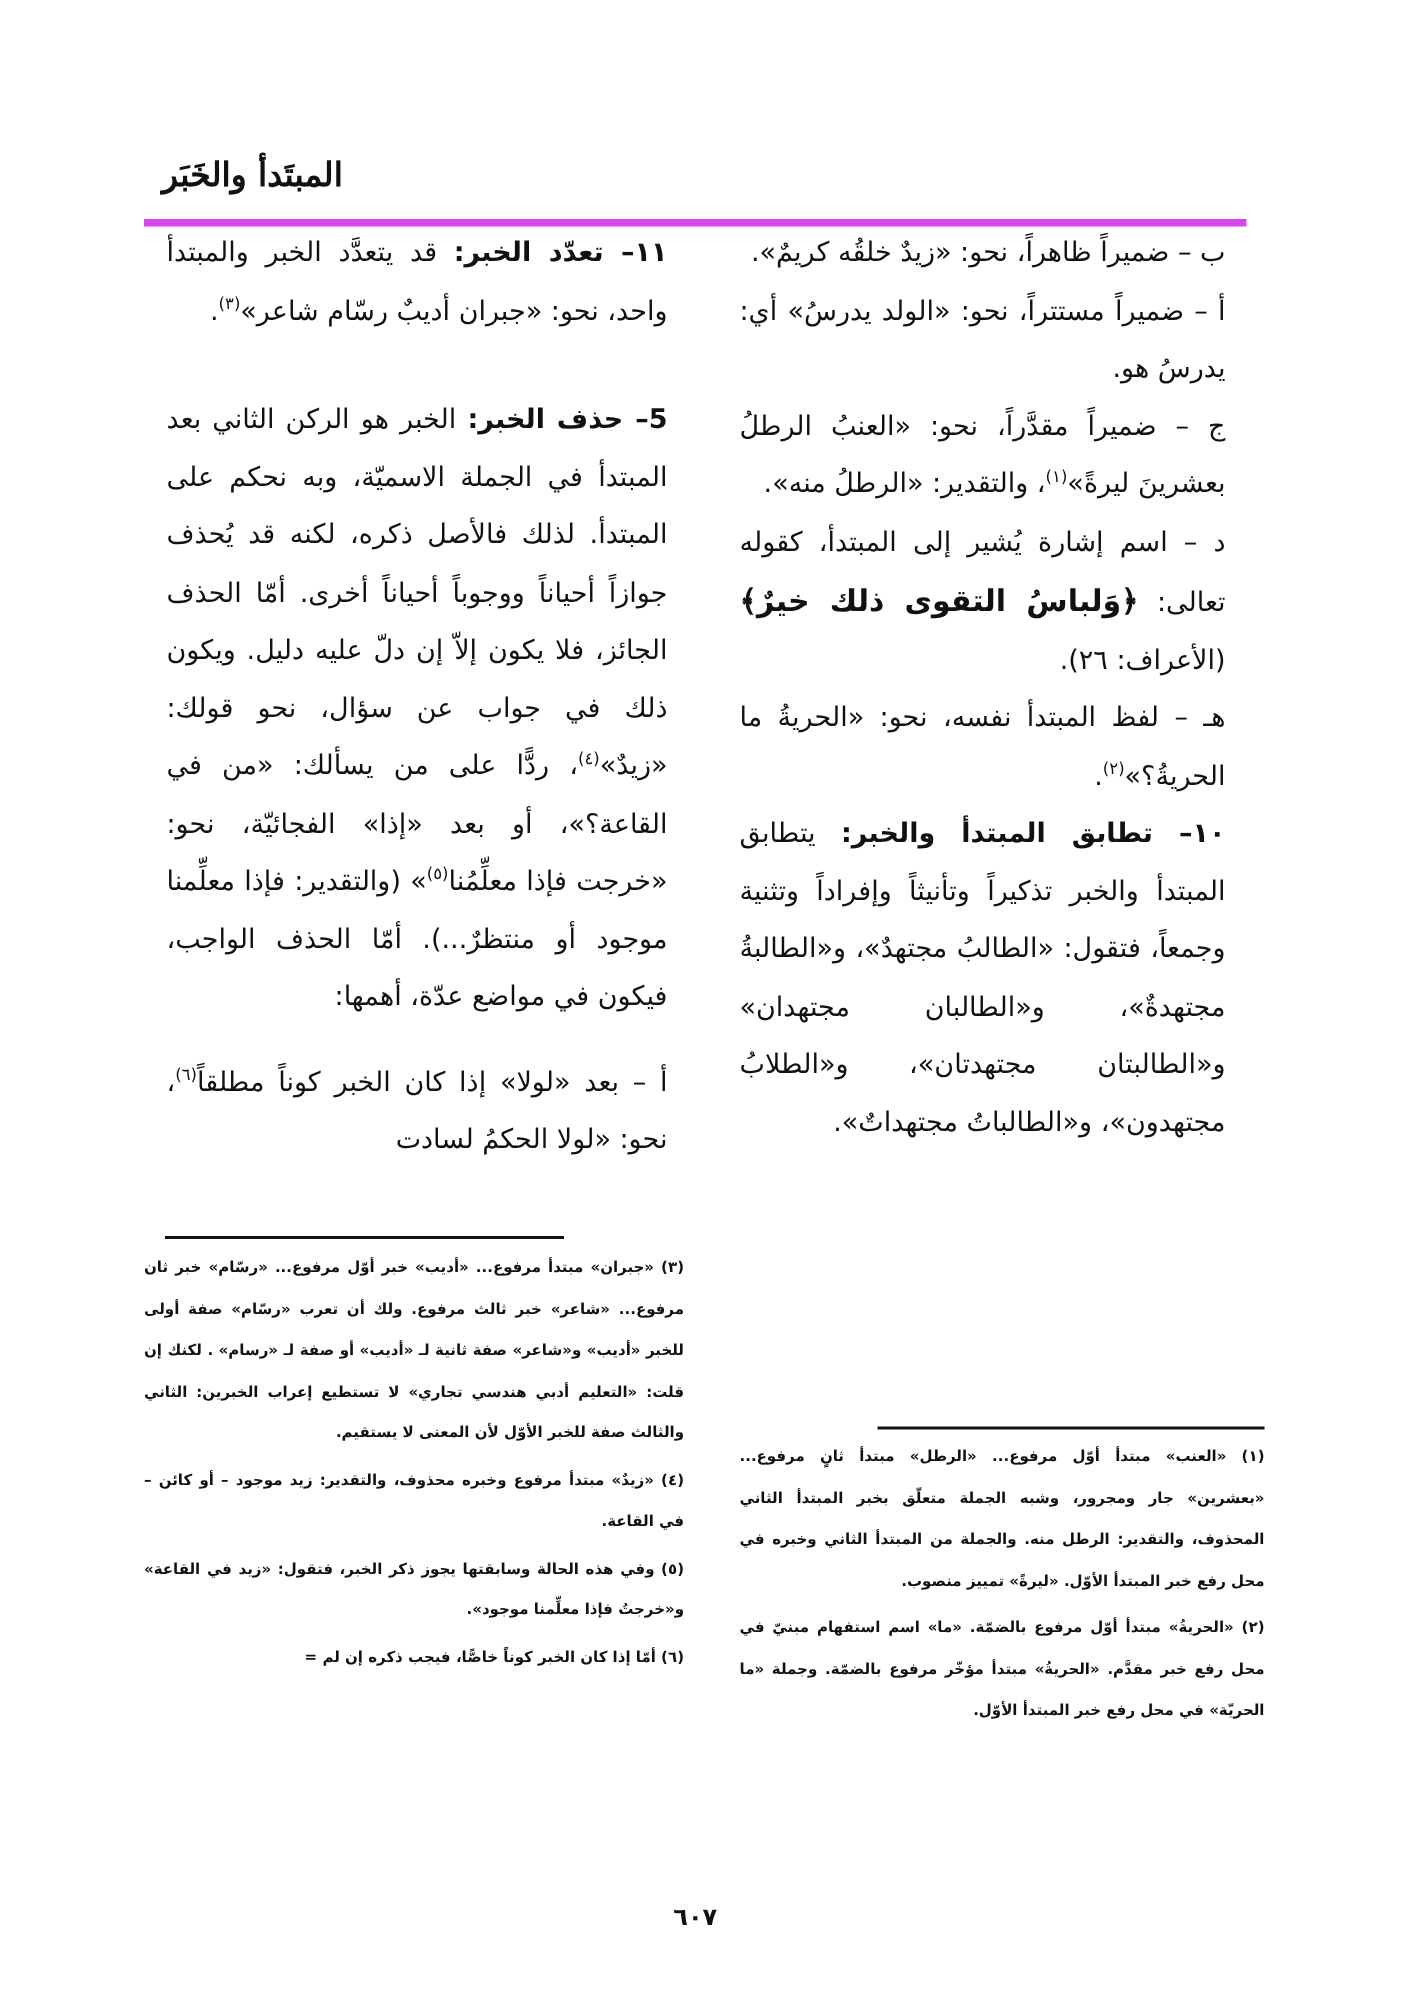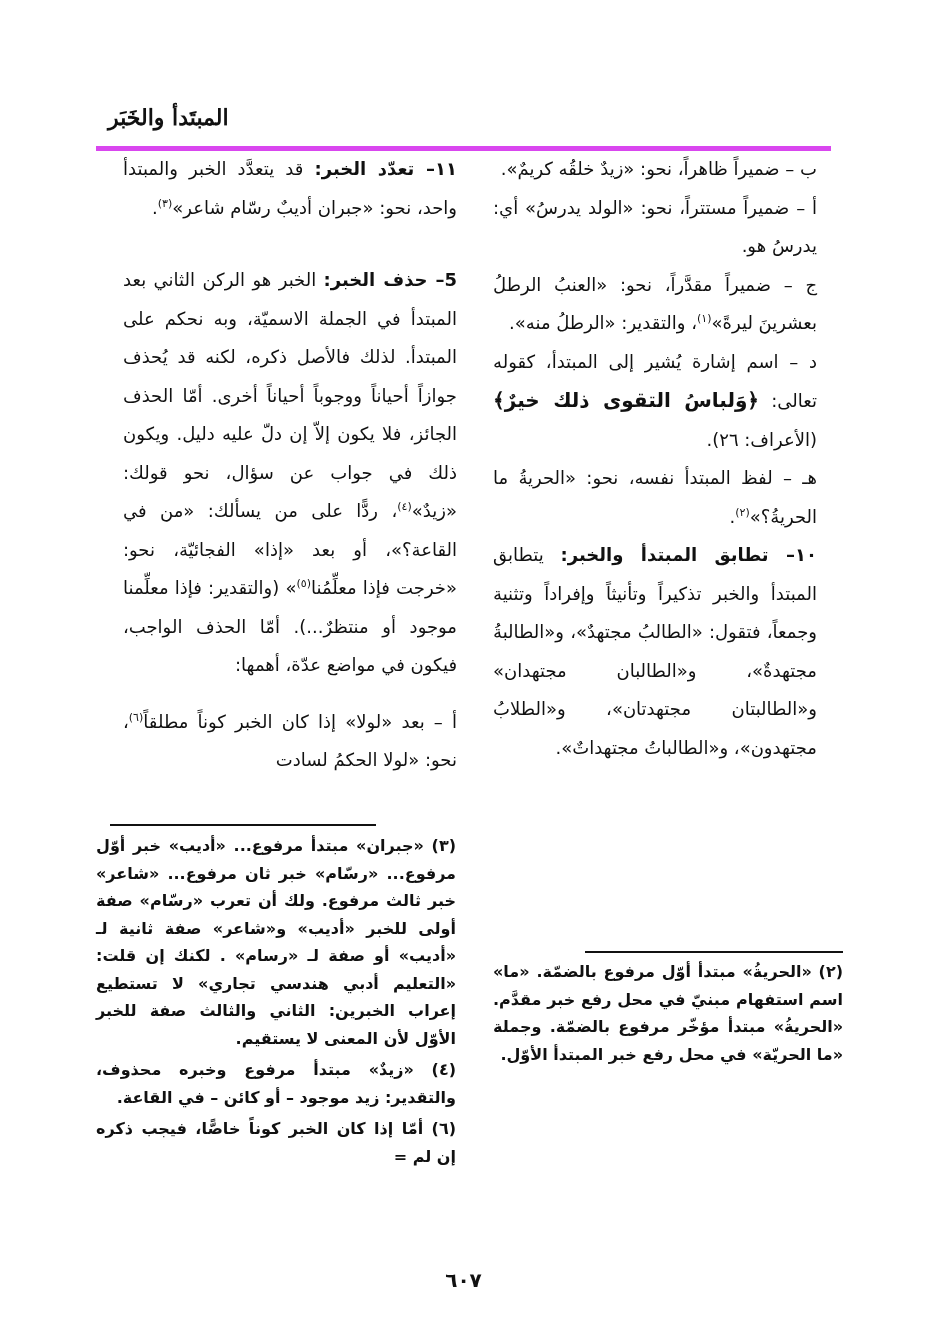"١١– تعدّد الخبر: قد يتعدَّد" .col-left { right: 456px -> 468px }
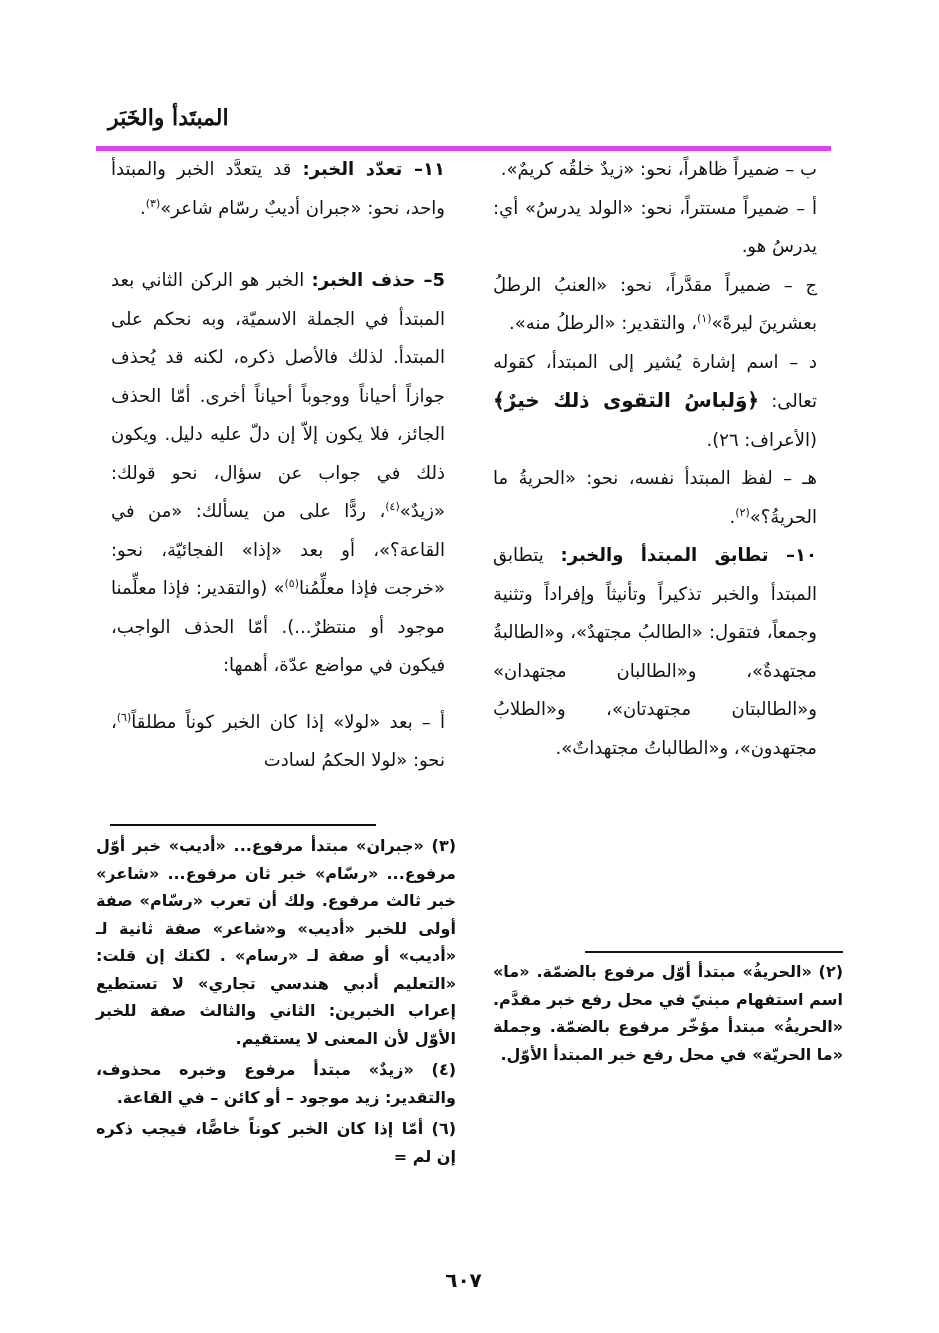"(٣) «جبران» مبتدأ مرفوع... «أديب»" .footnotes { font-size: 16px -> 10px }
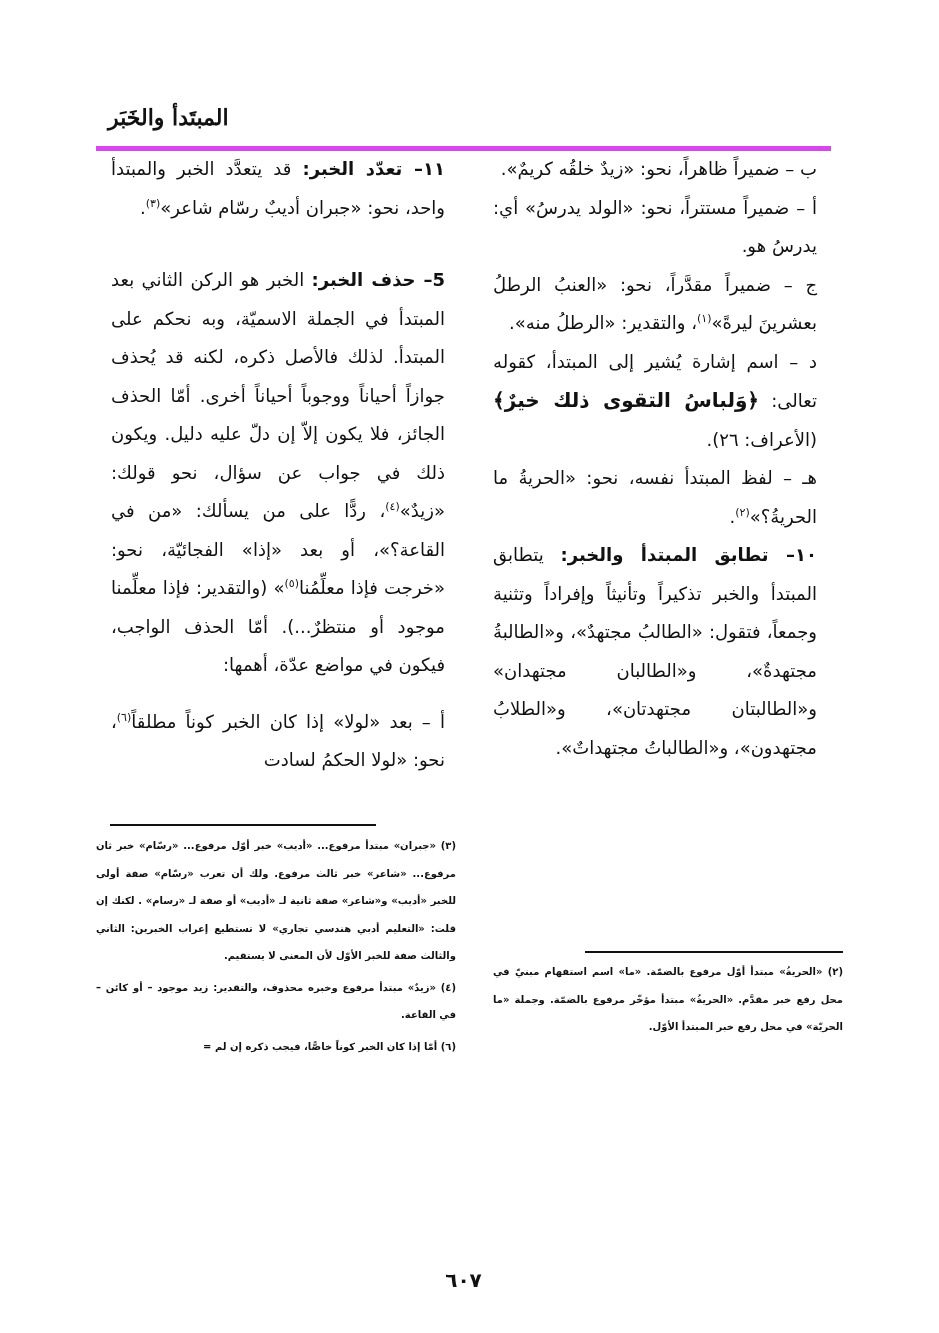"(١) «العنب» مبتدأ أوّل مرفوع..." p.fn { html: none -> <p>(١) «العنب» مبتدأ أوّل مرفوع... «الرطل» مبتدأ ثانٍ مرفوع... «بعشرين» جار ومجرور، وشبه الجملة متعلّق بخبر المبتدأ الثاني المحذوف، والتقدير: الرطل منه. والجملة من المبتدأ الثاني وخبره في محل رفع خبر المبتدأ الأوّل. «ليرةً» تمييز منصوب.</p> }
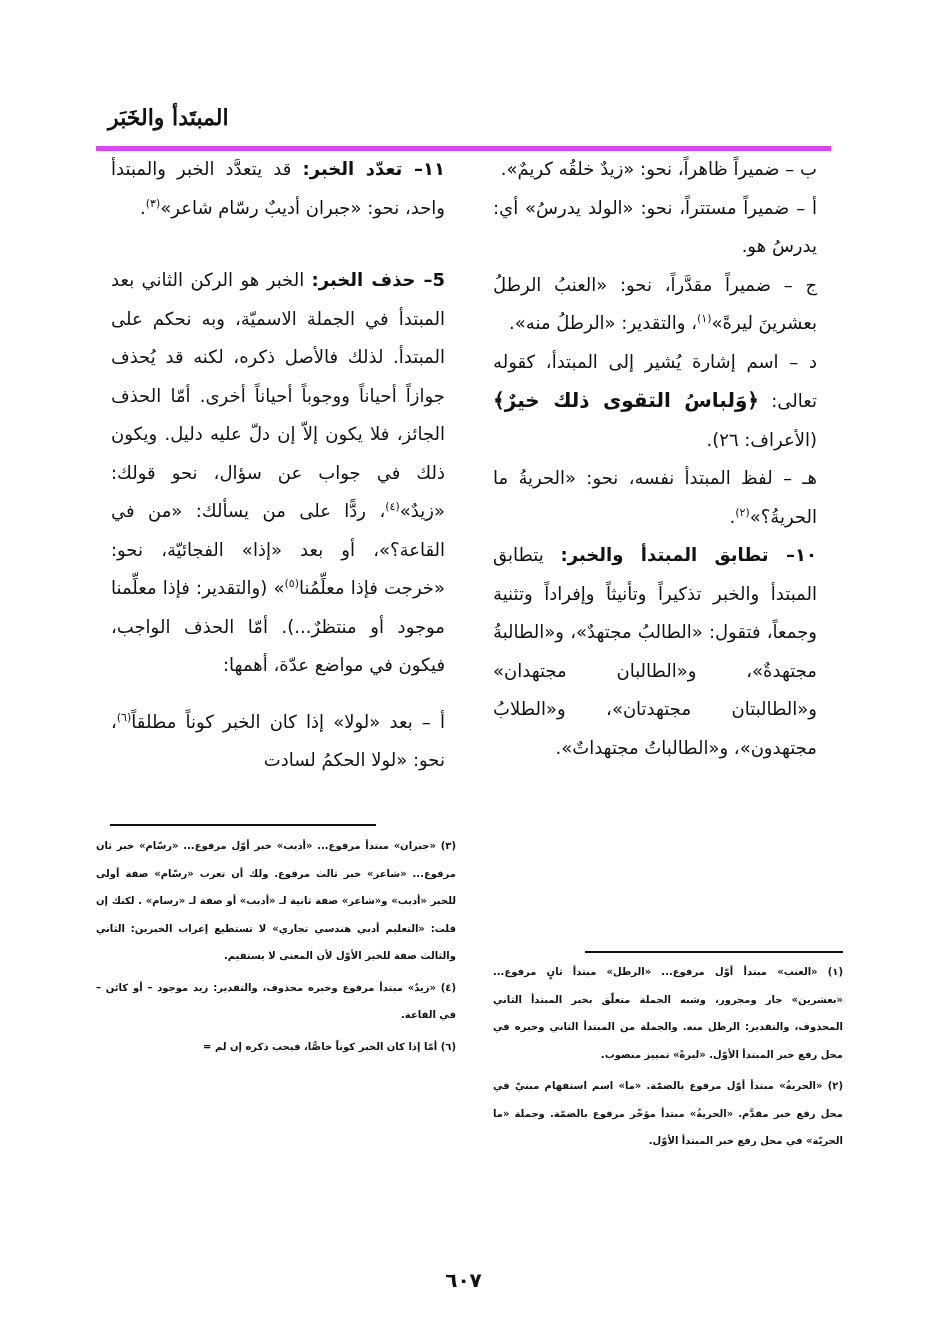"(٥) وفي هذه الحالة وسابقتها" p.fn { html: none -> <p>(٥) وفي هذه الحالة وسابقتها يجوز ذكر الخبر، فتقول: «زيد في القاعة» و«خرجتُ فإذا معلِّمنا موجود».</p> }
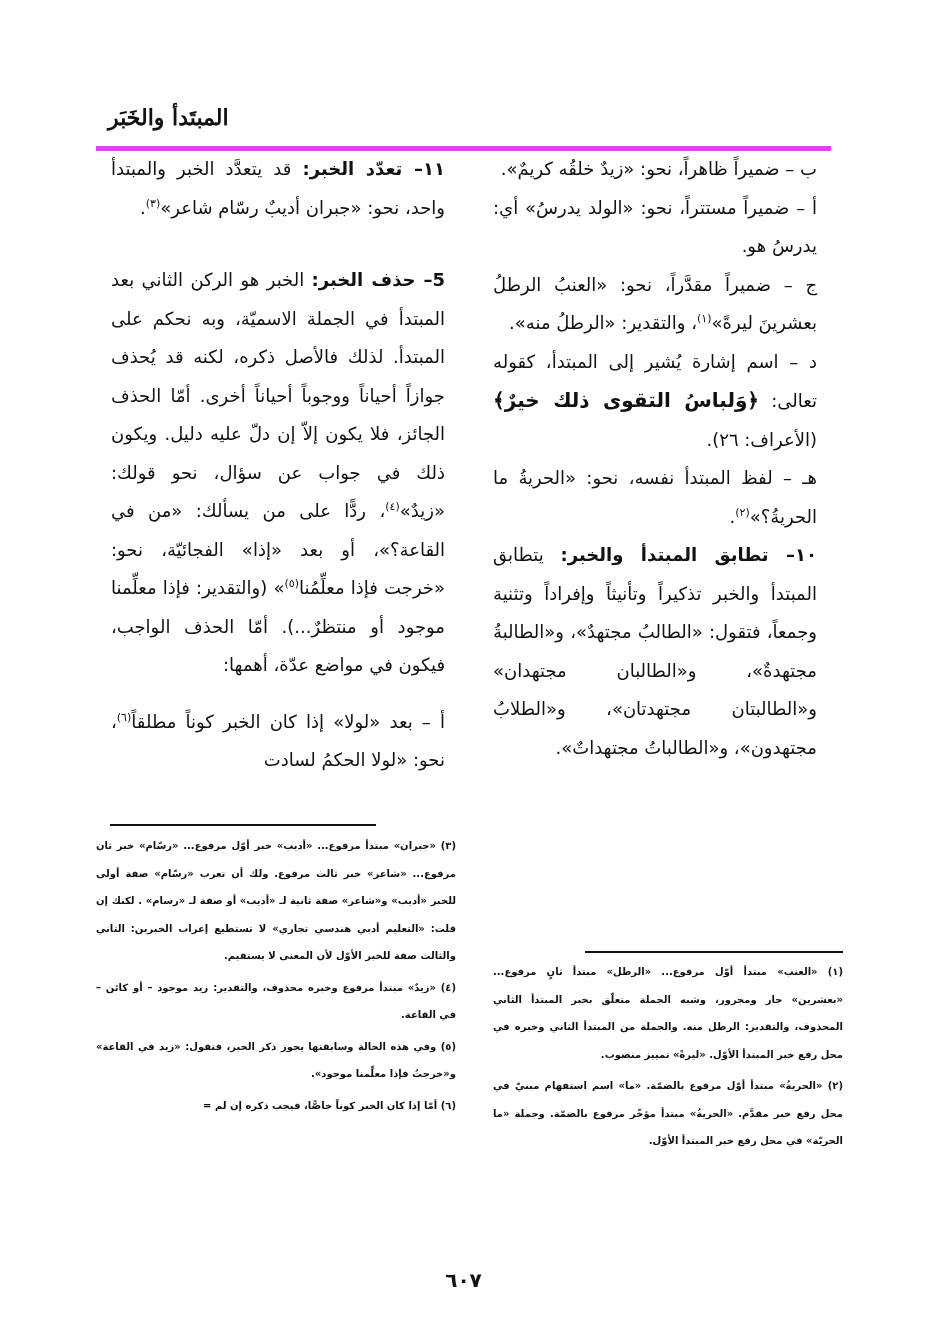"٦٠٧" .page-number { font-size: 20px -> 16px }
